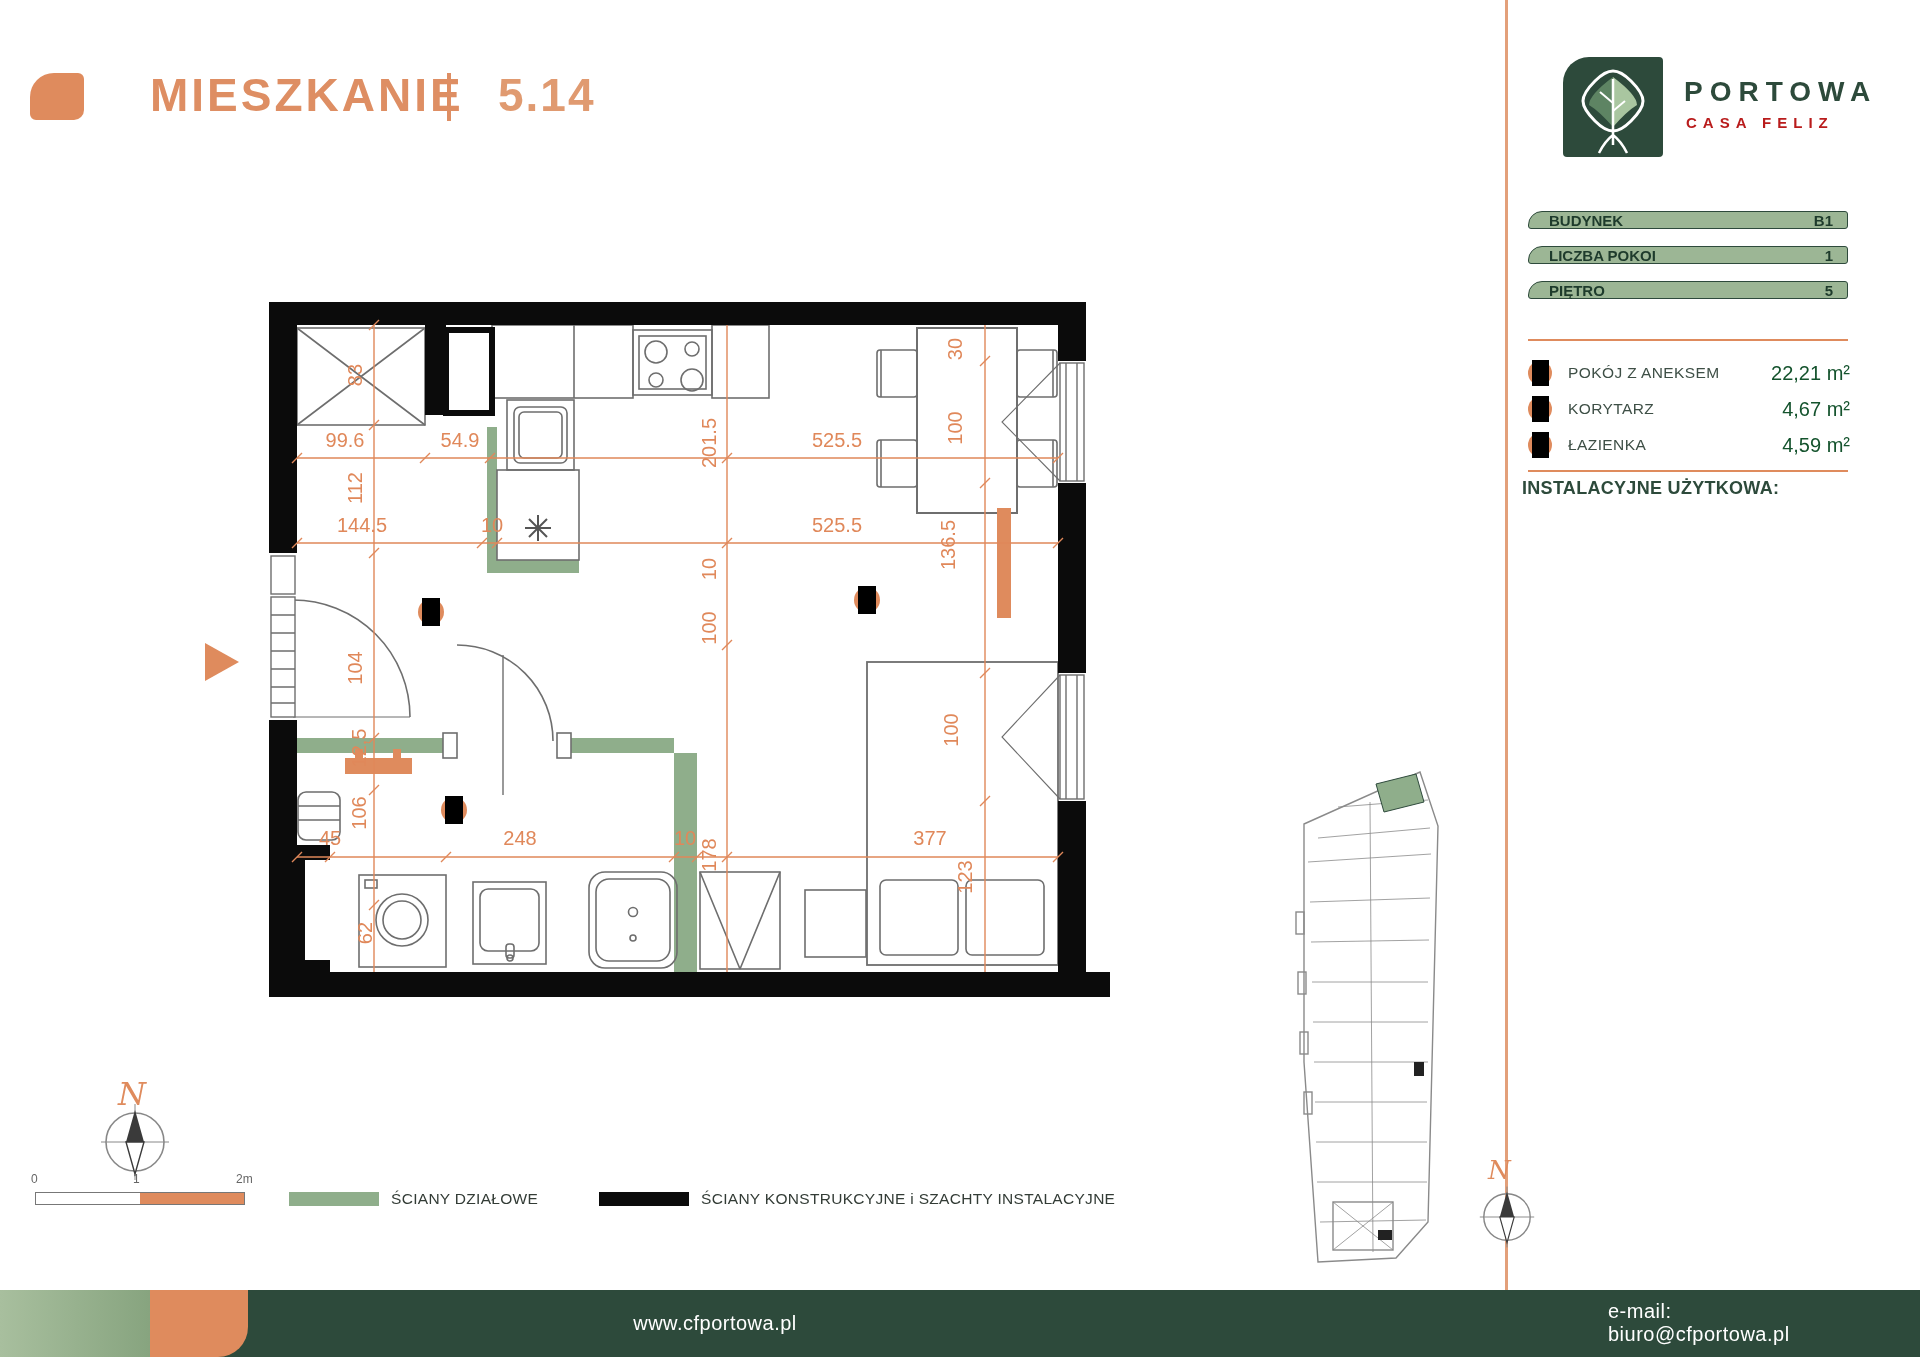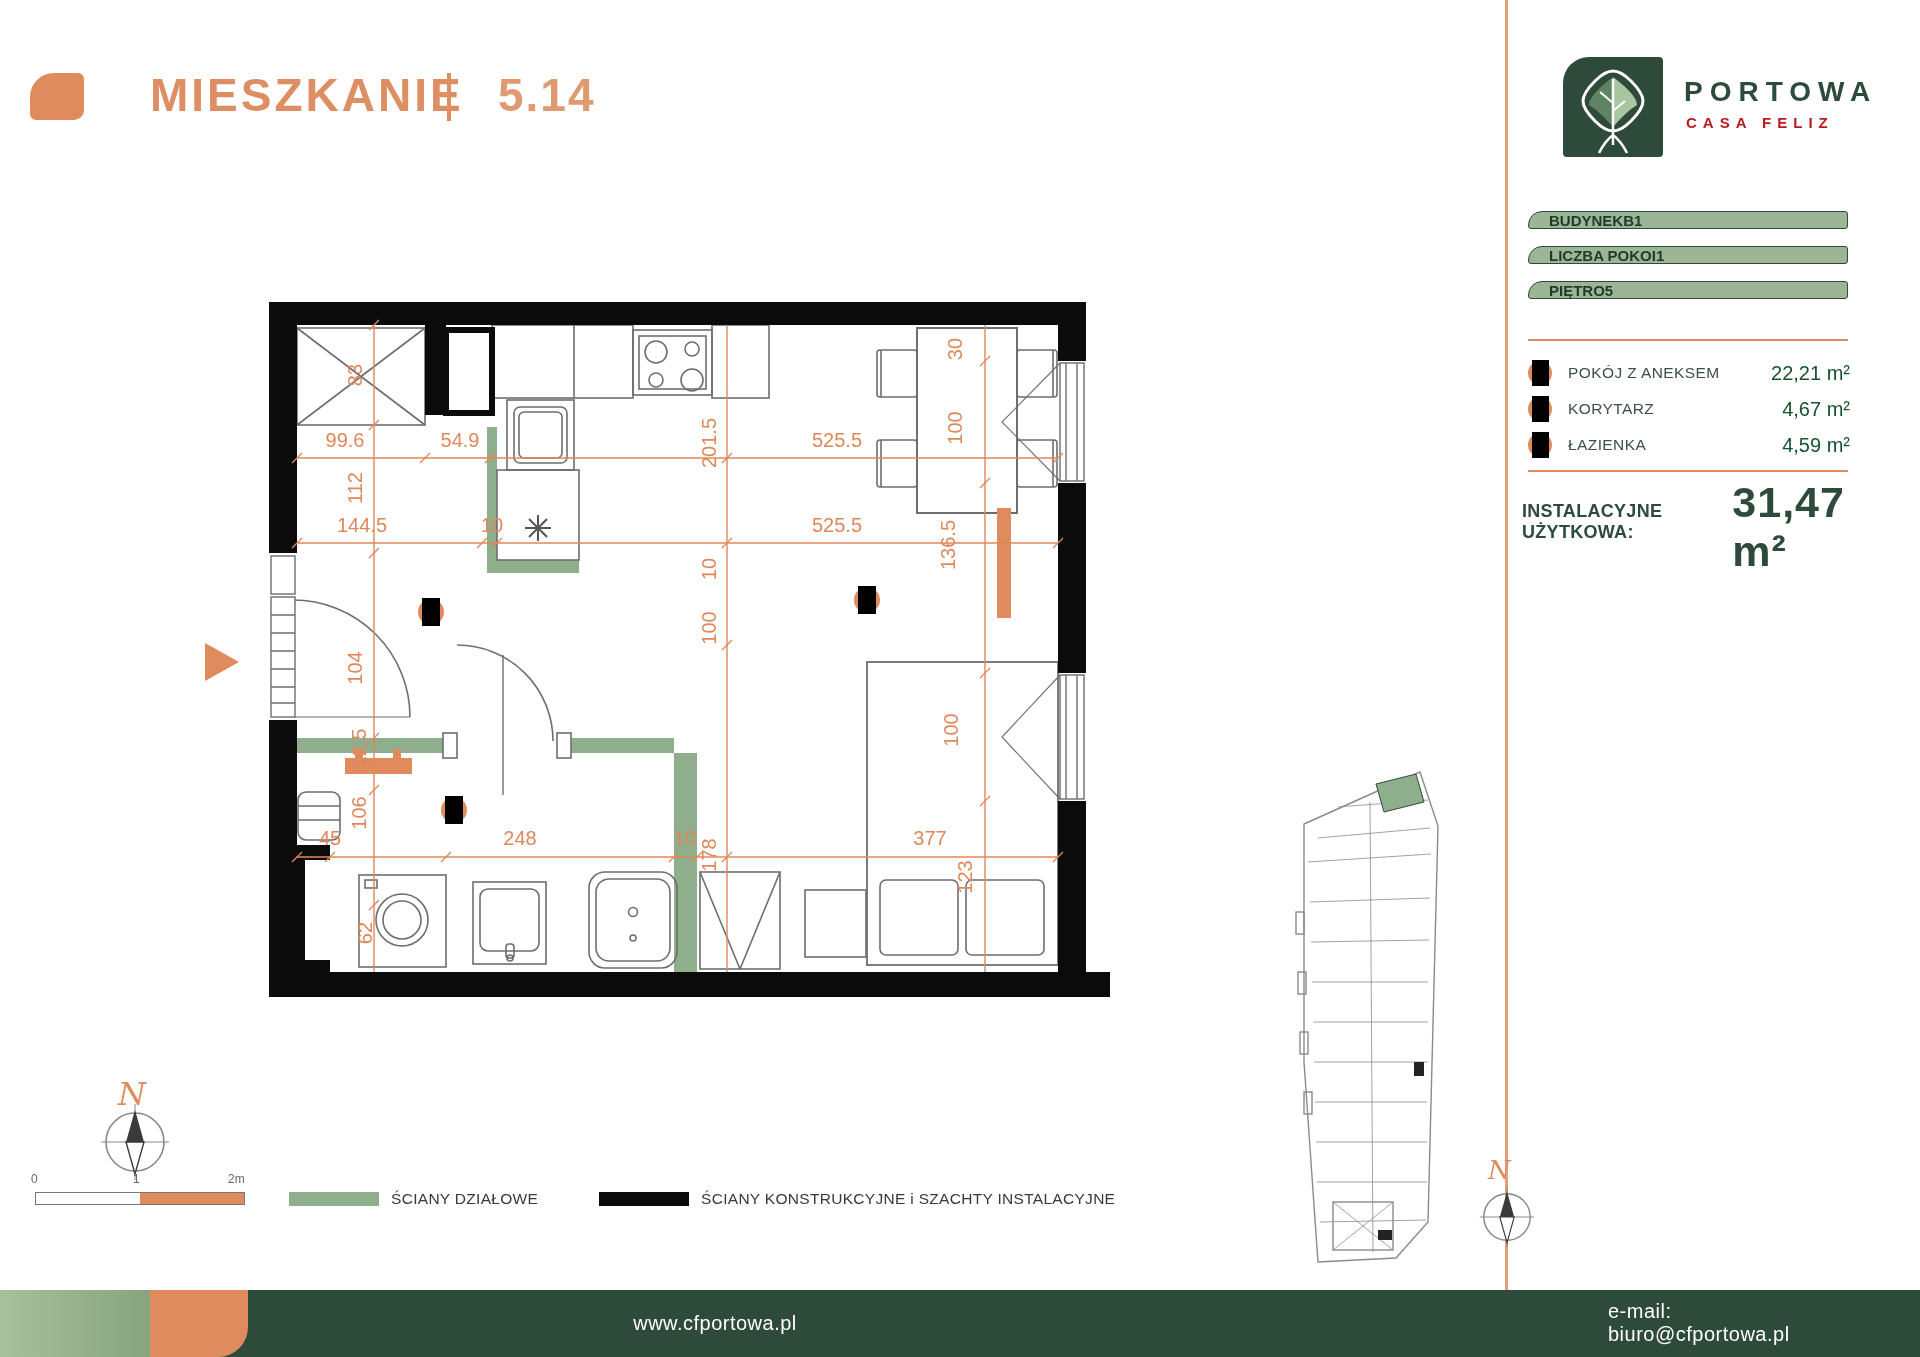"BUDYNEK" .info-row { justify-content: none -> space-between }
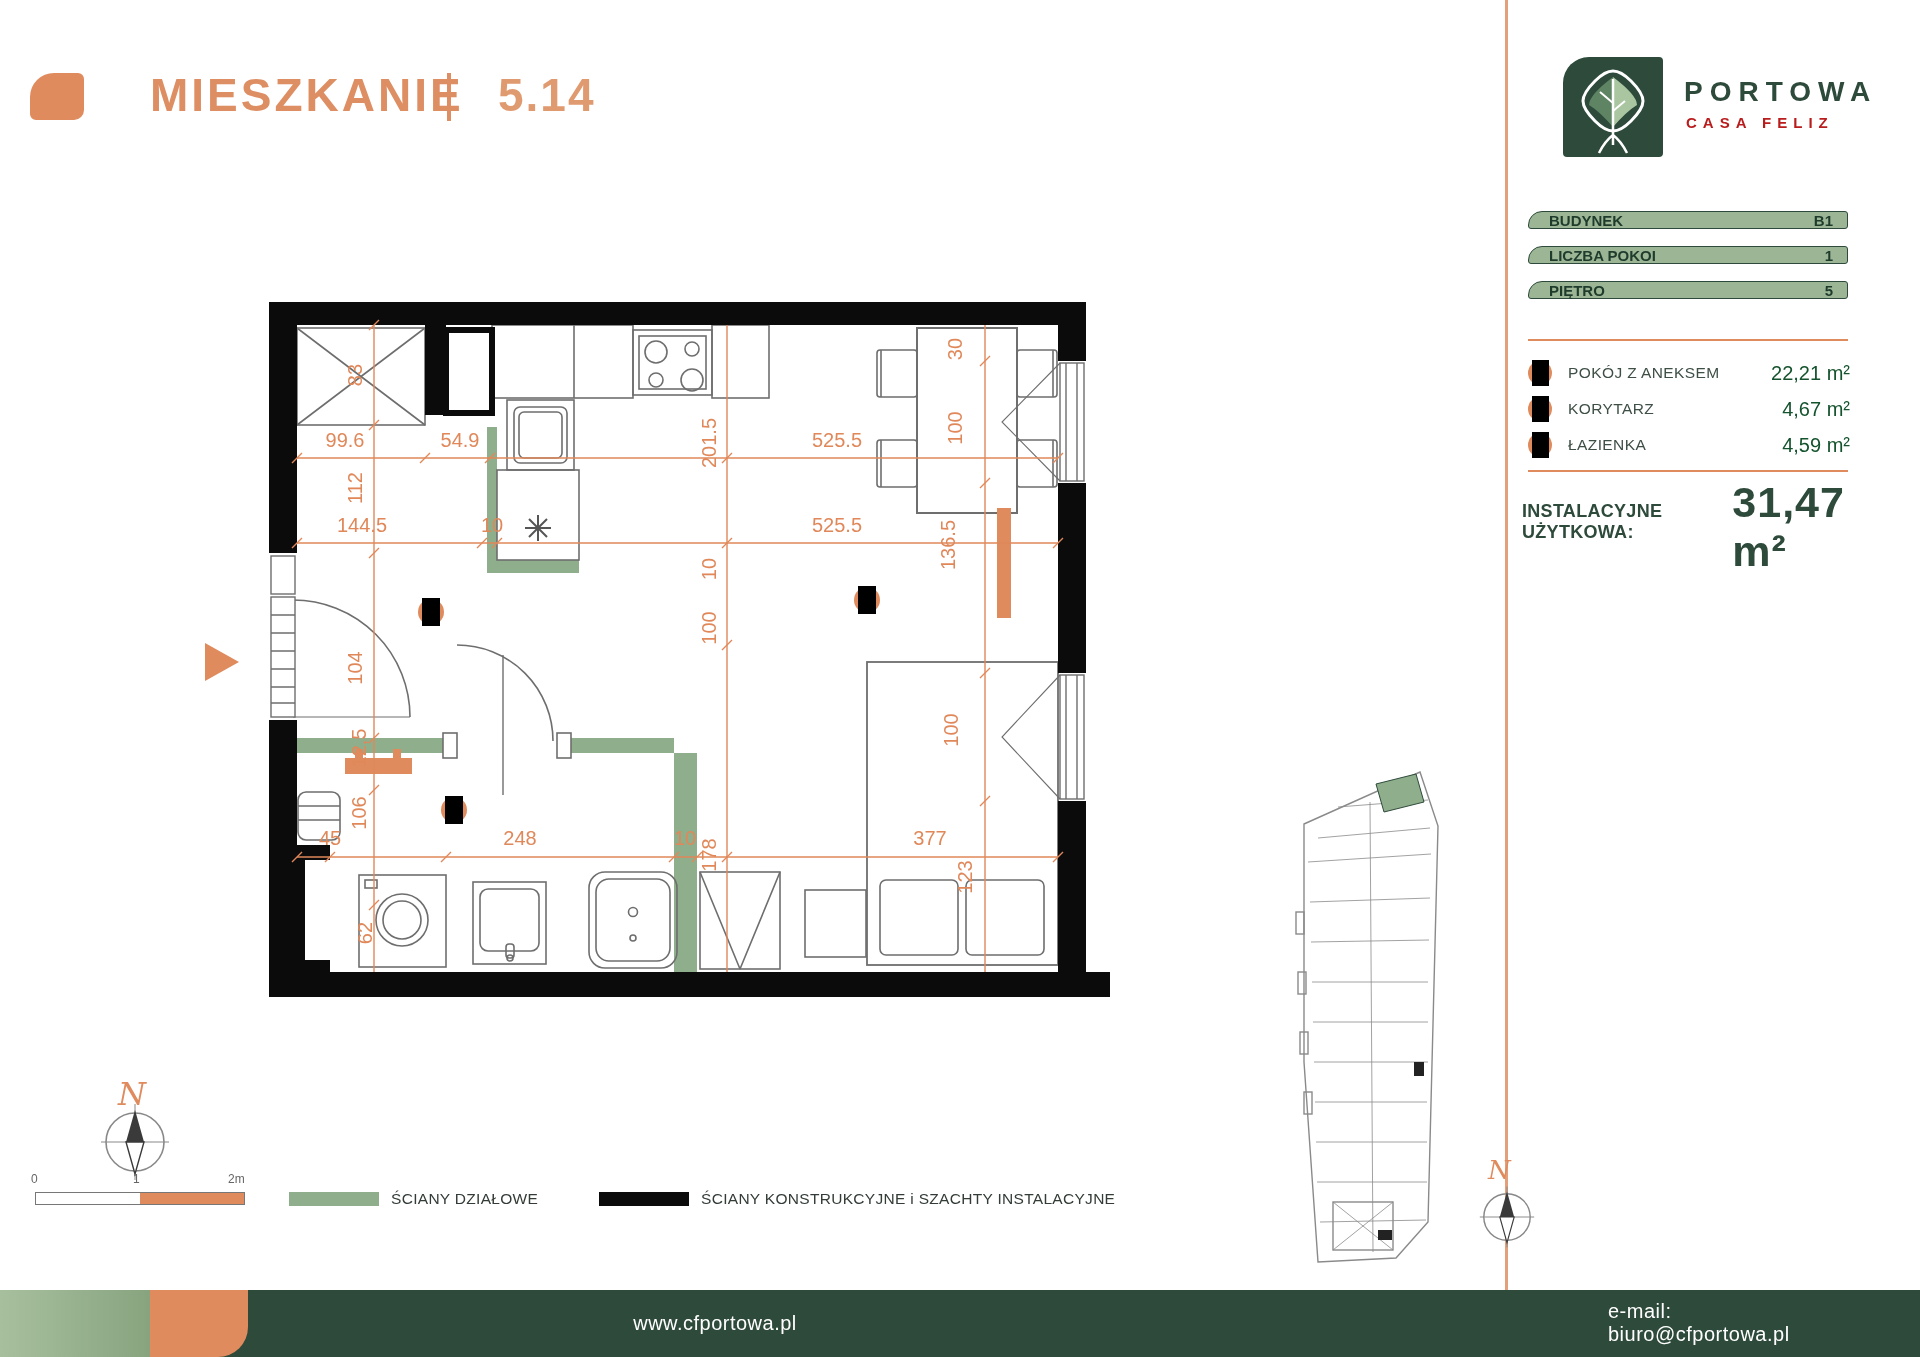"31,47 m²" span.total-value { html: <span>31,47 m²</span> -> none }
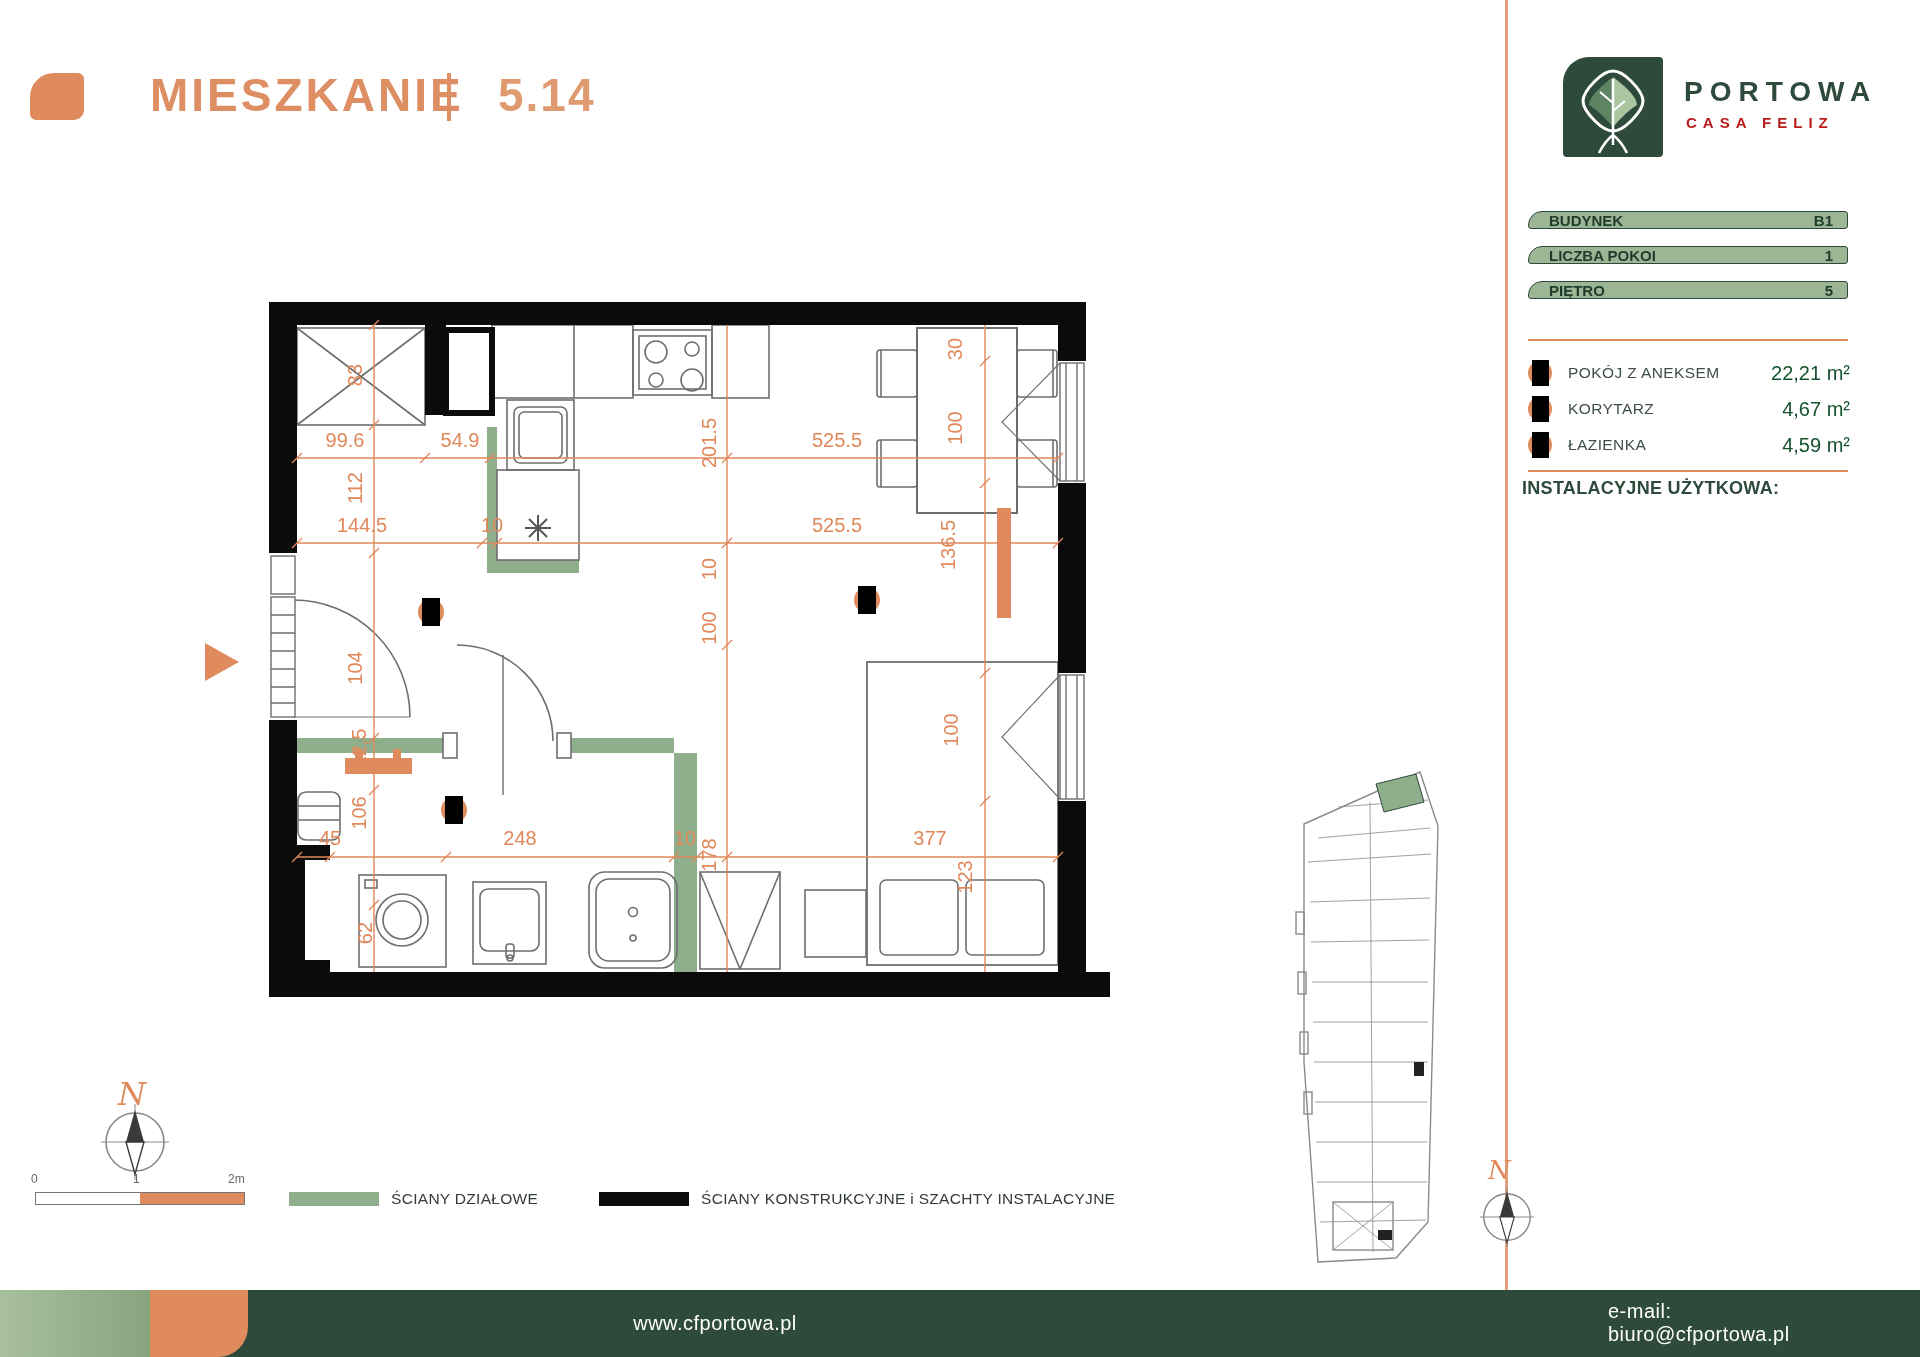"2m" span { left: 228px -> 236px }
